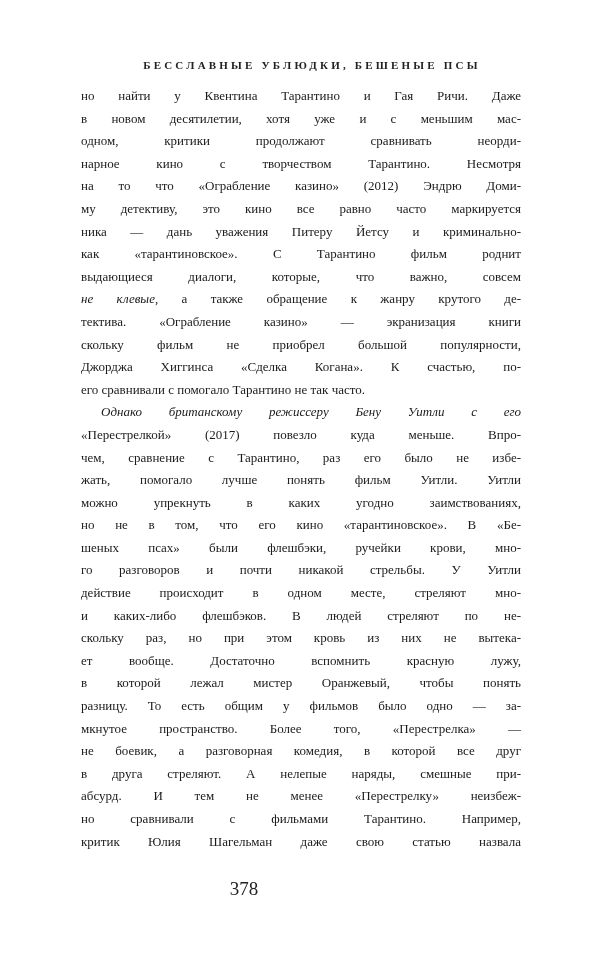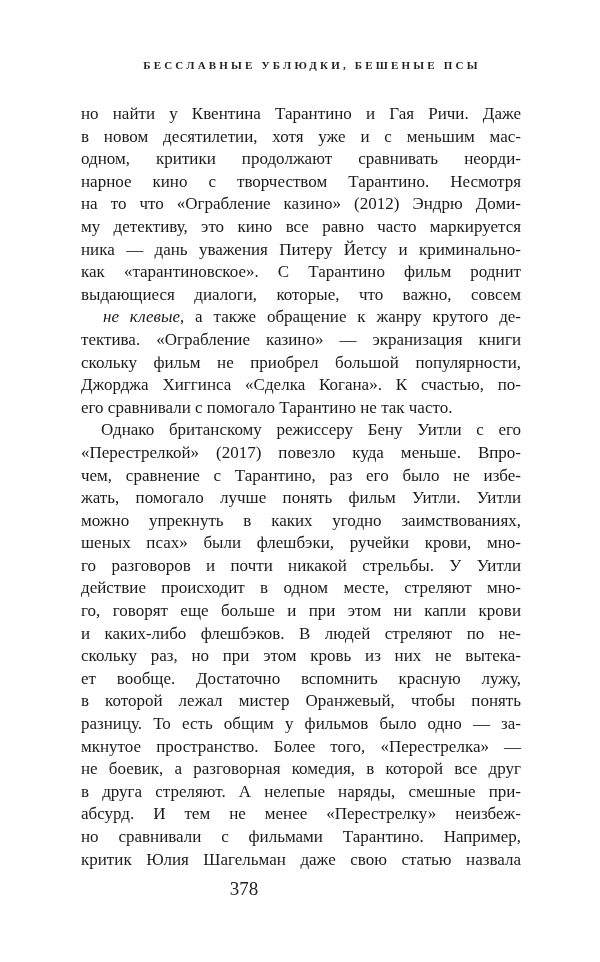"но найти у Квентина Тарантино" .body-text { font-size: 17px -> 13px; top: 103px -> 85px }
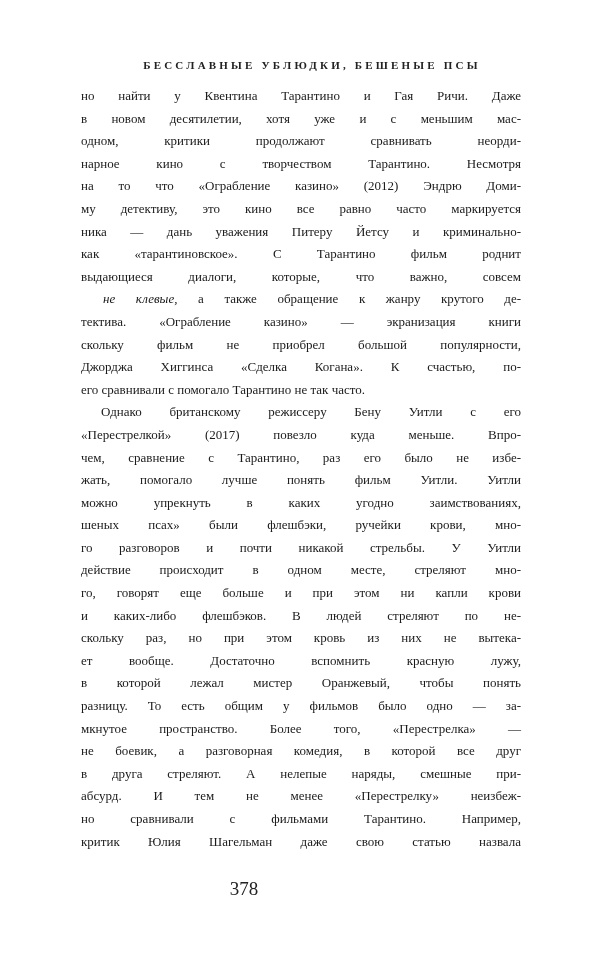"не клевые" em { margin-left: 22px -> none }
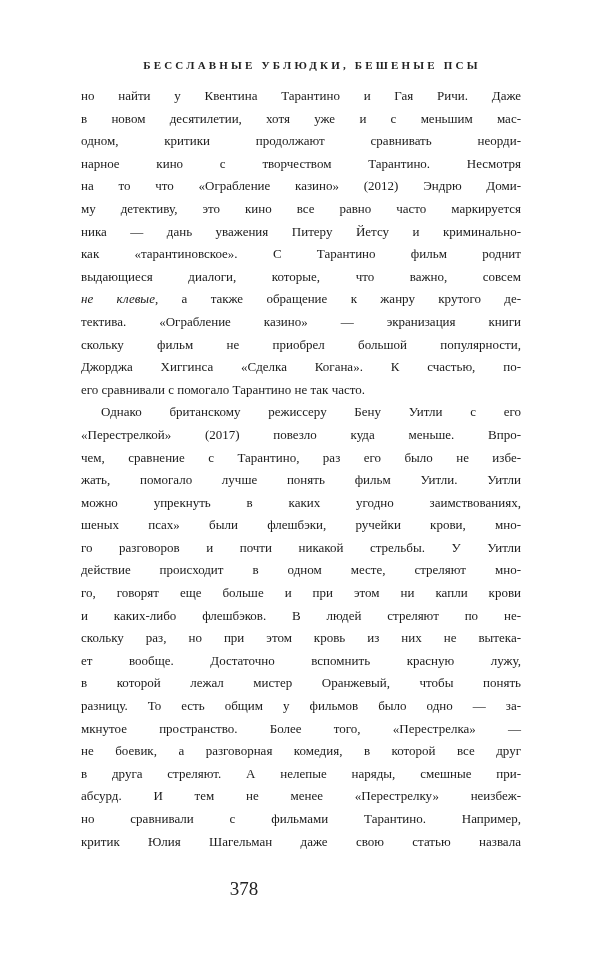"Однако британскому режиссеру Бену Уитли" .line.indent { font-style: none -> italic }
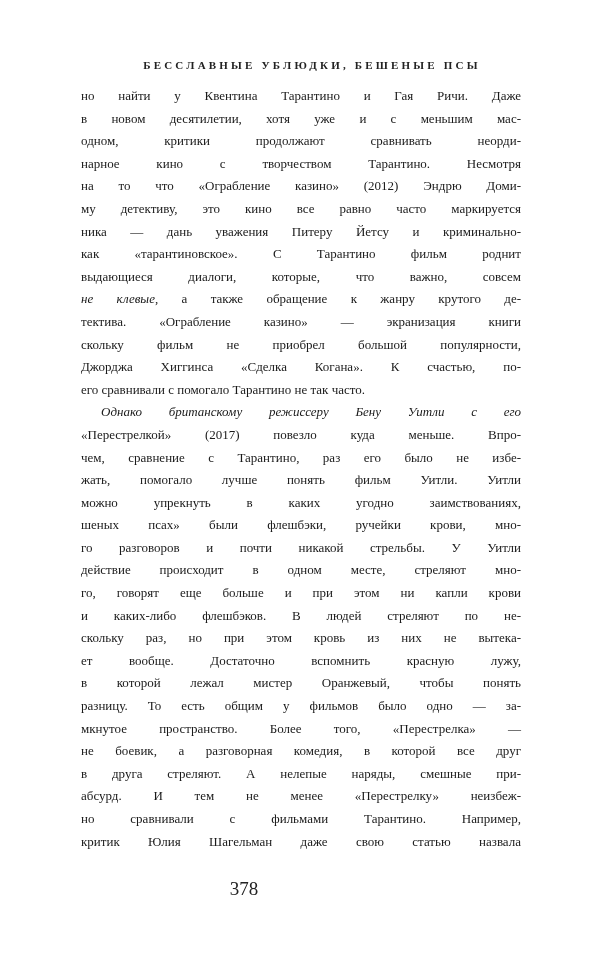"но не в том, что" span.line { html: none -> <span>но не в том, что его кино «тарантиновское». В «Бе-</span> }
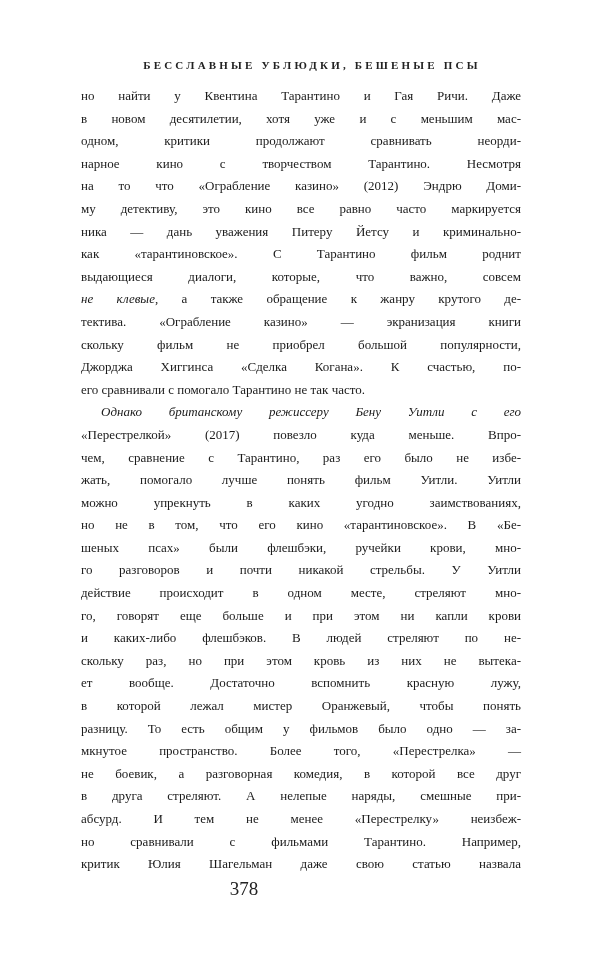"го, говорят еще больше и" span.line { html: <span>го, говорят еще больше и при этом ни капли крови</span> -> none }
